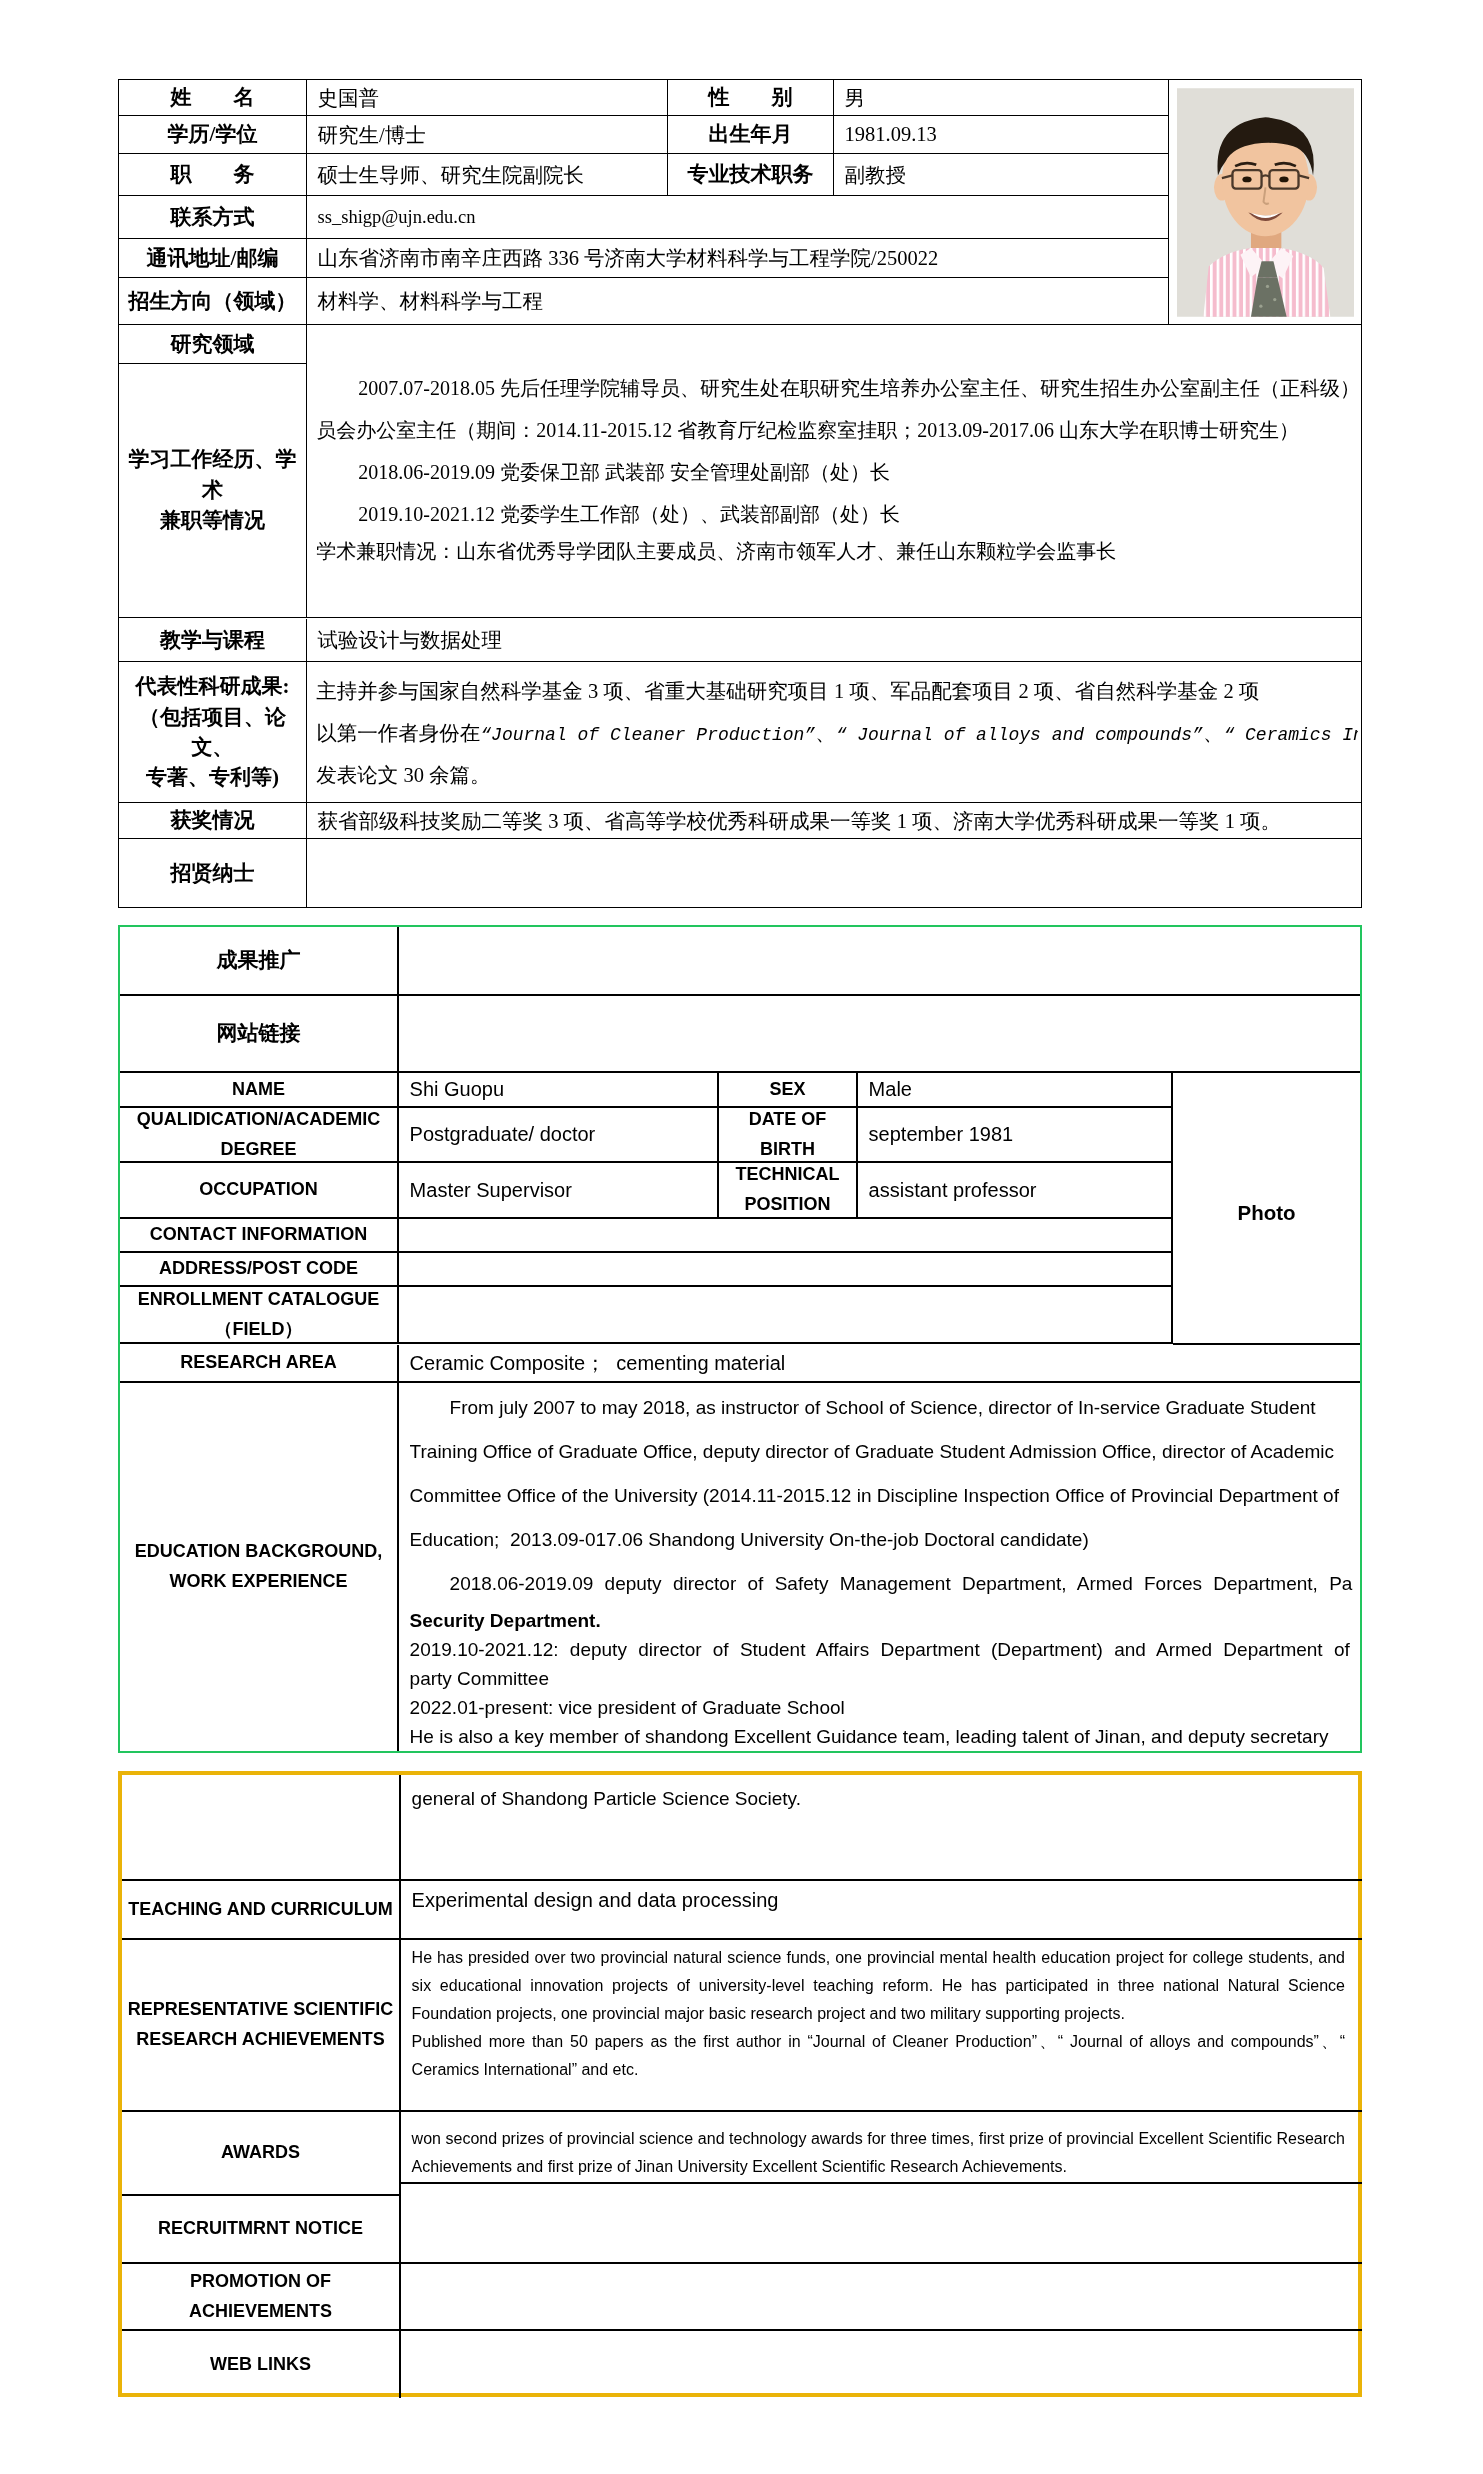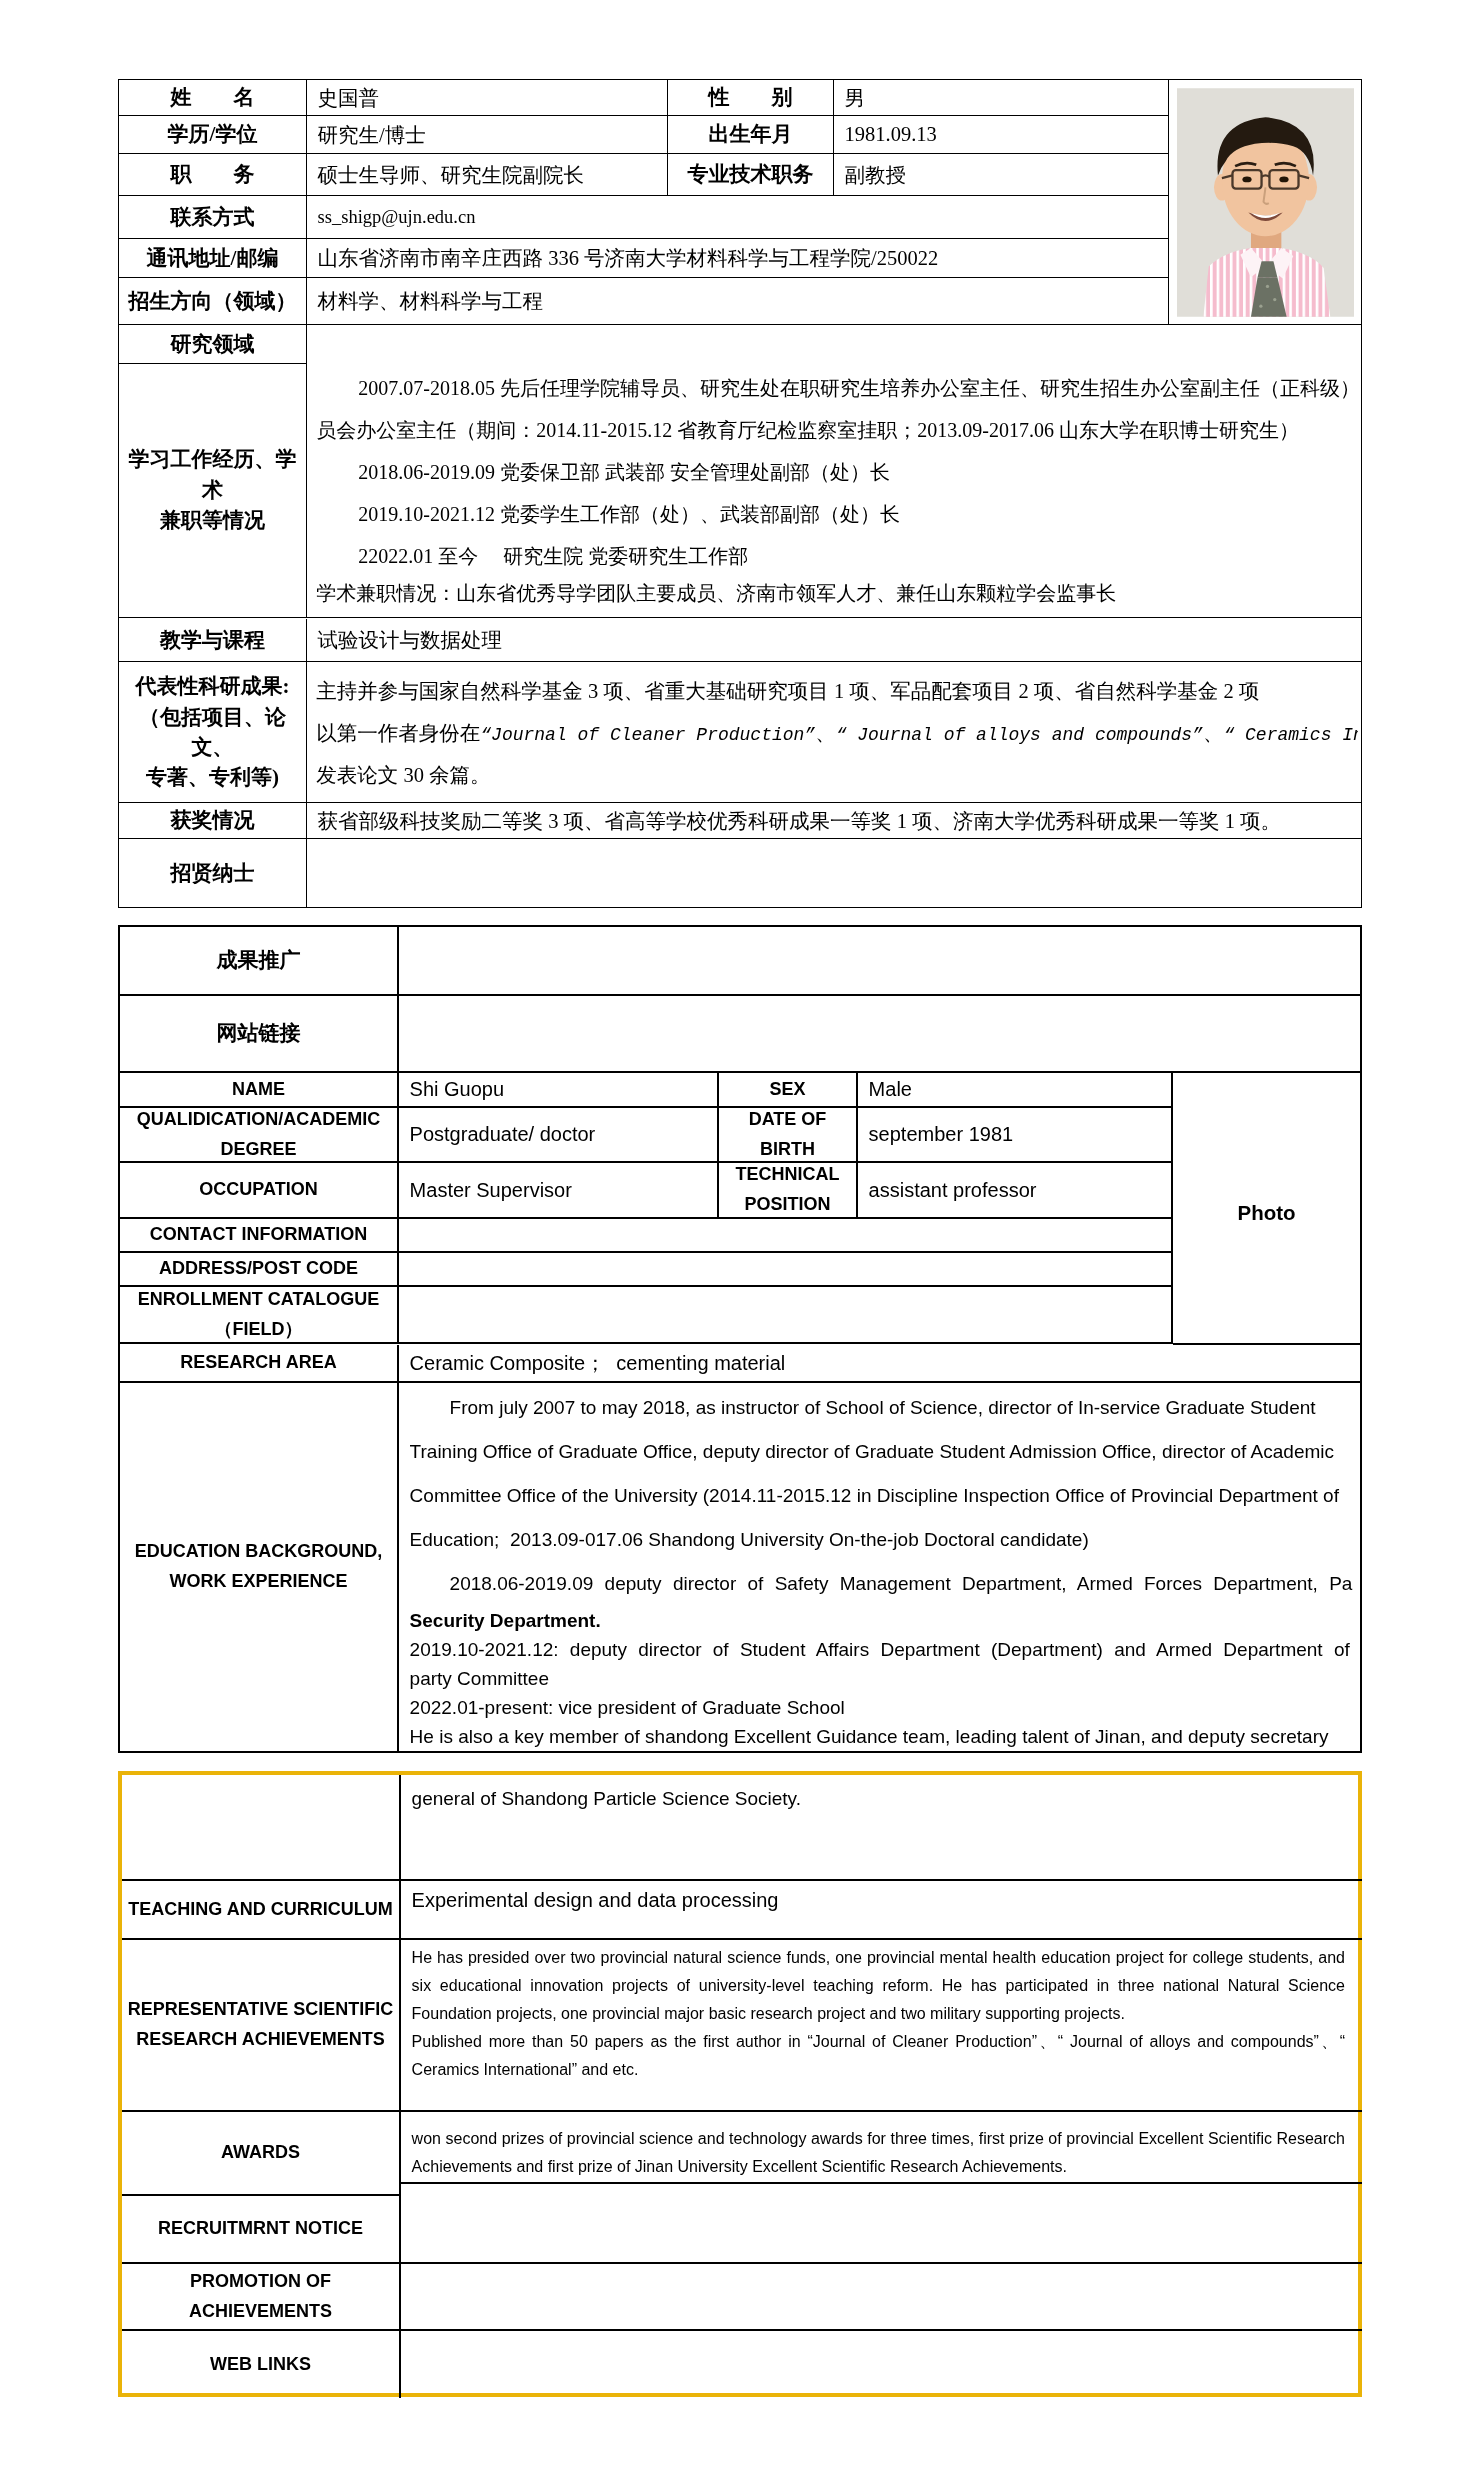"22022.01 至今 研究生院 党委研究生工作部" div.exp-line { html: <div>22022.01 至今 研究生院 党委研究生工作部</div> -> none }
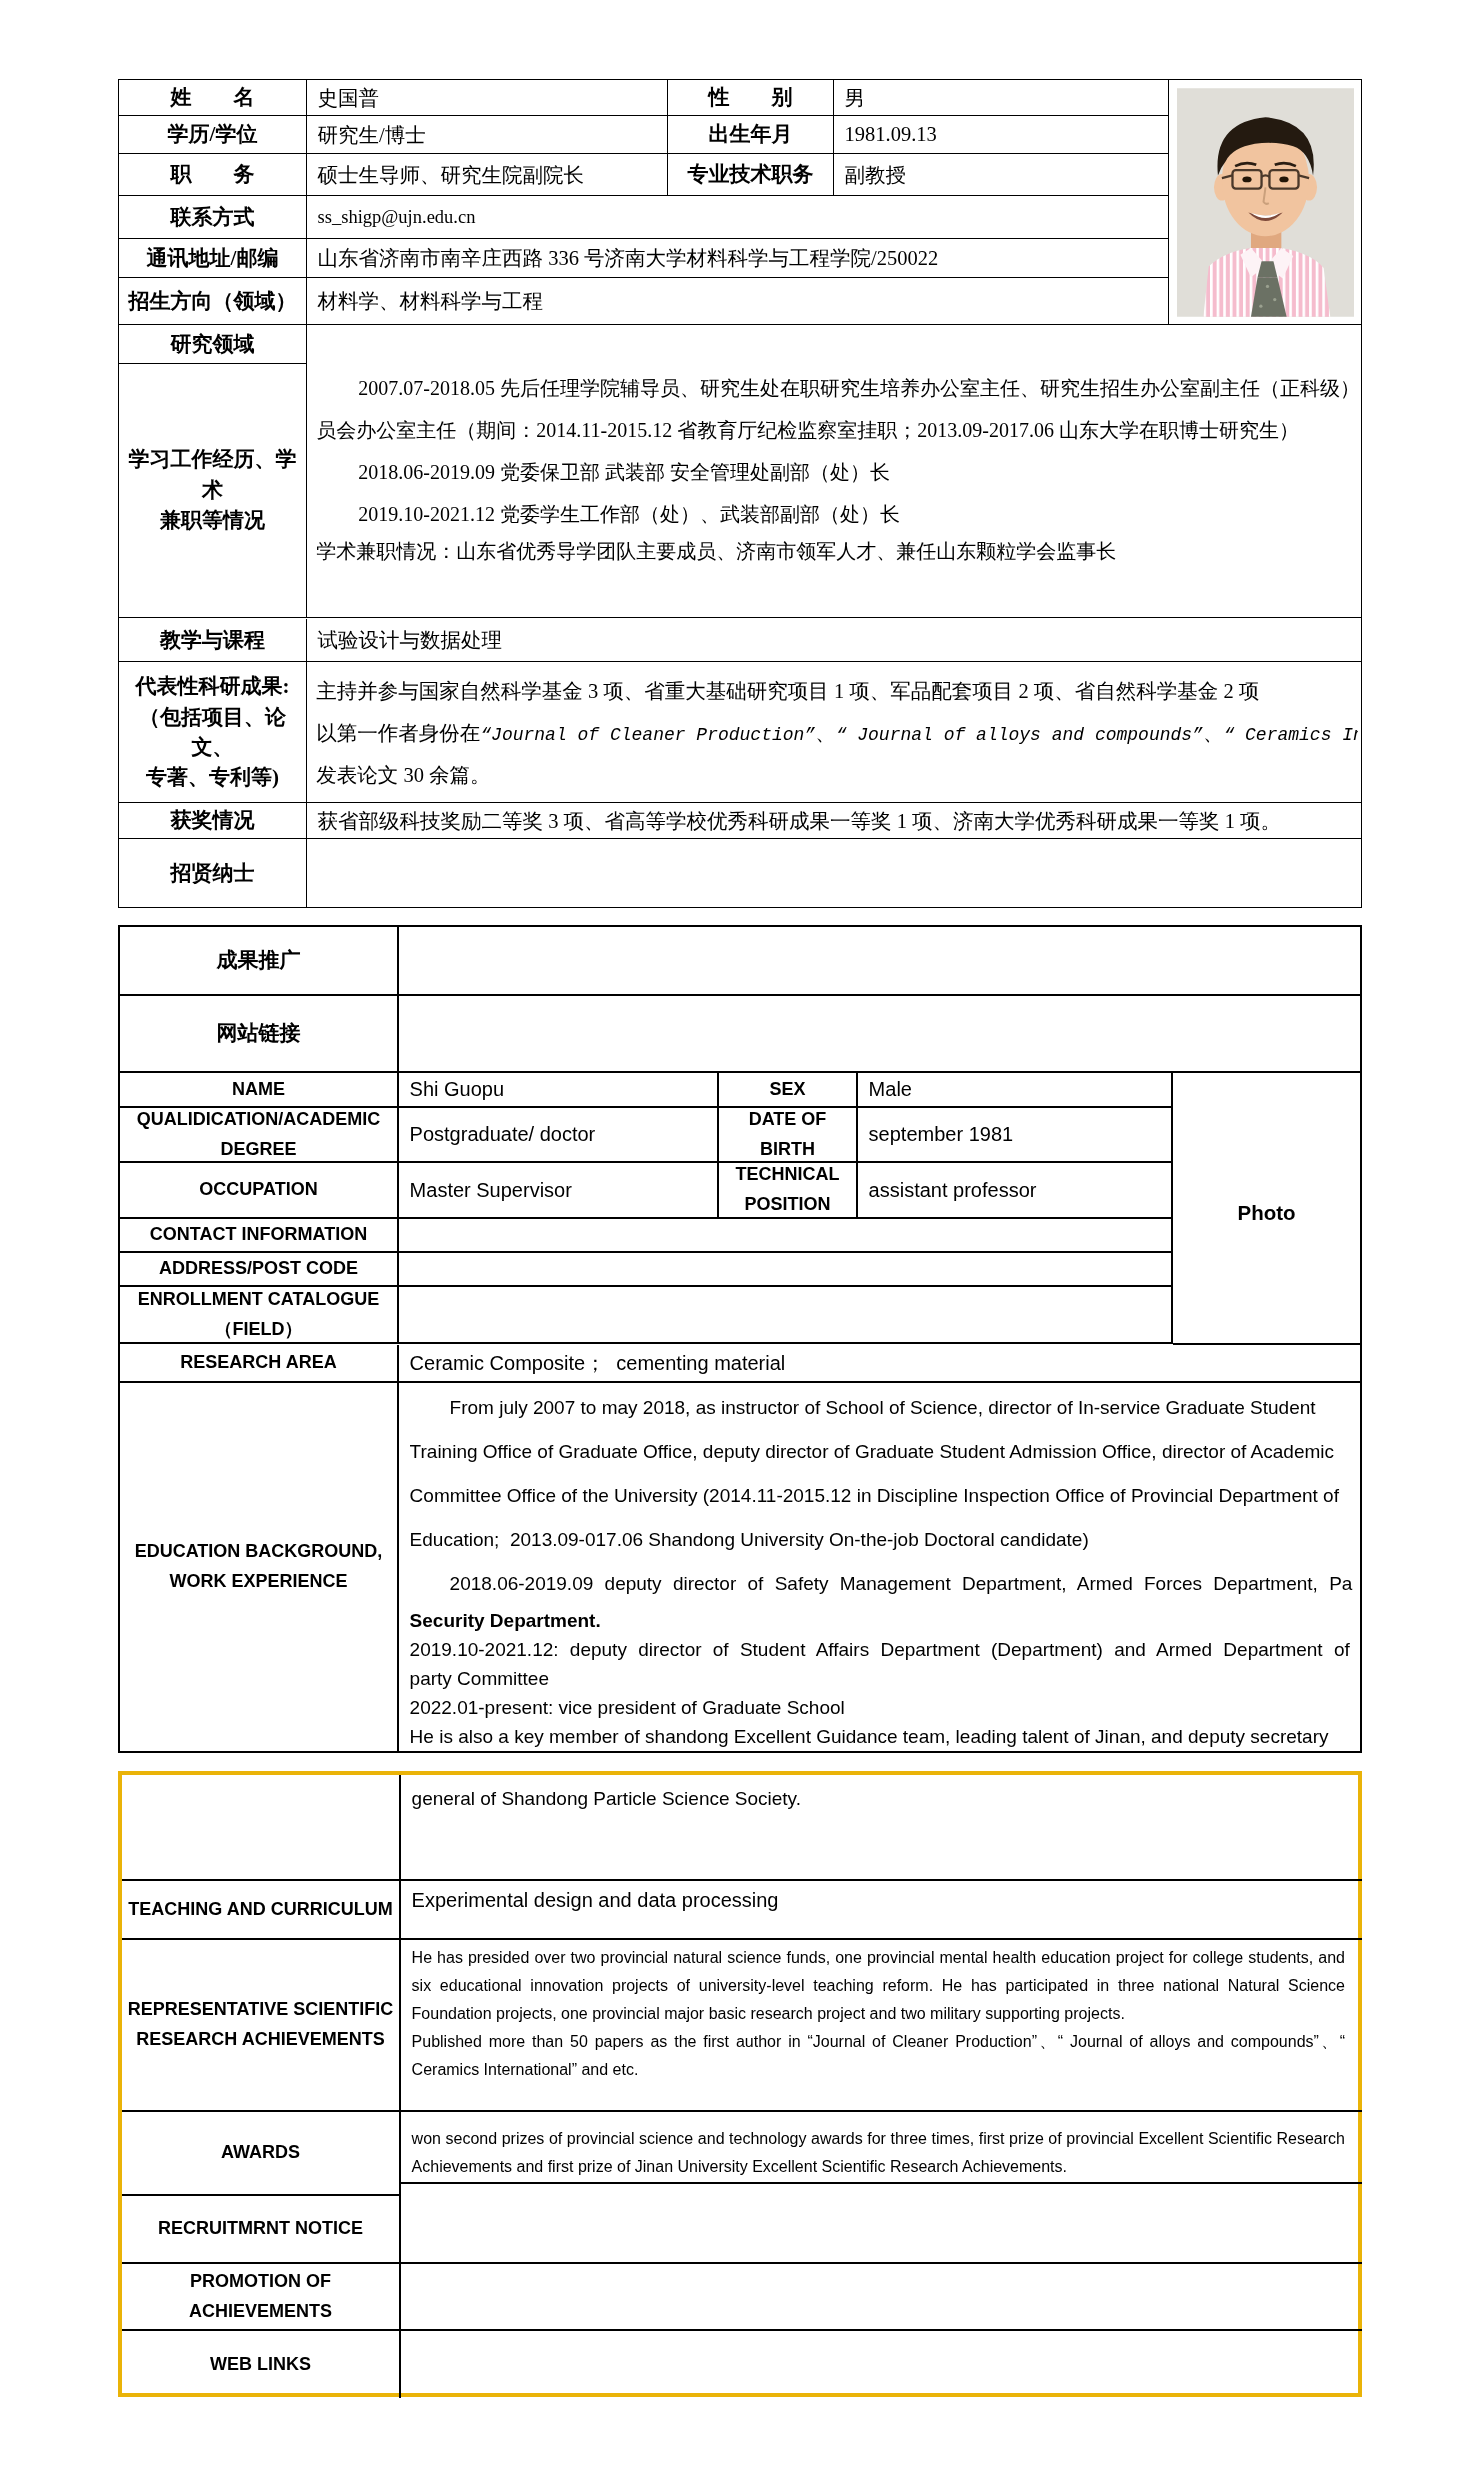"成果推广" #t2 { border: 2px solid #000000 -> 2px solid #22c55e }
